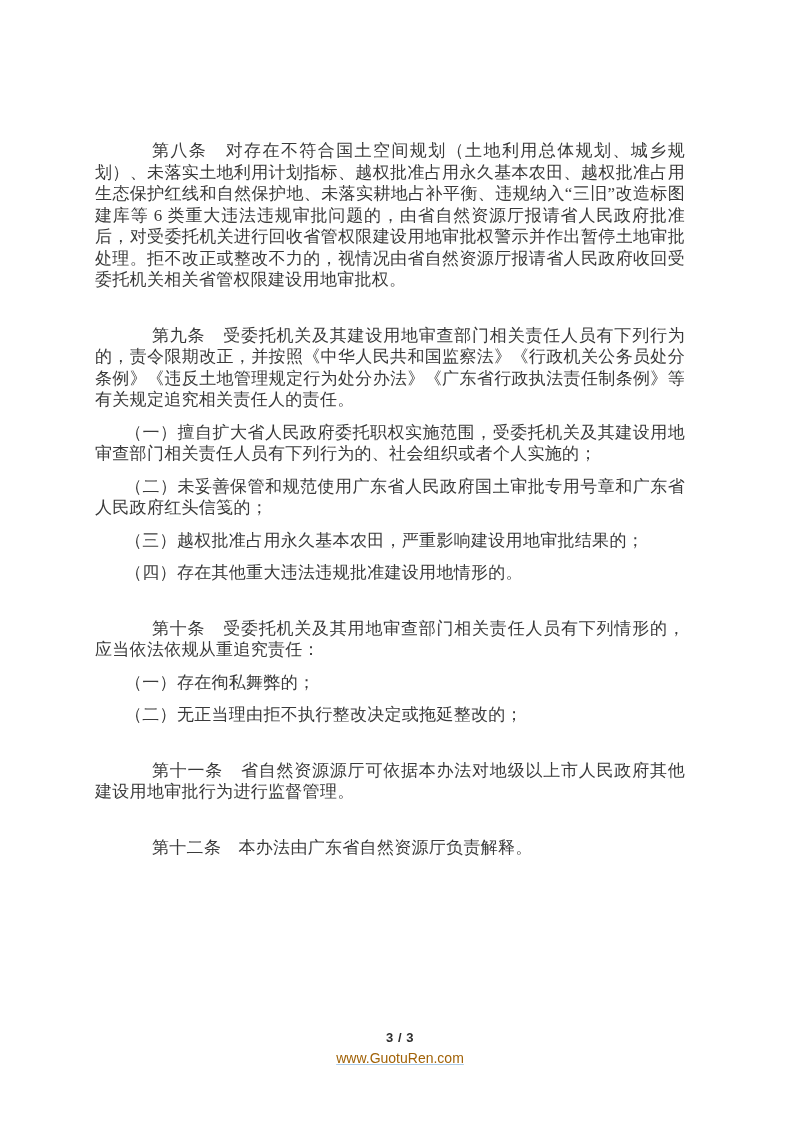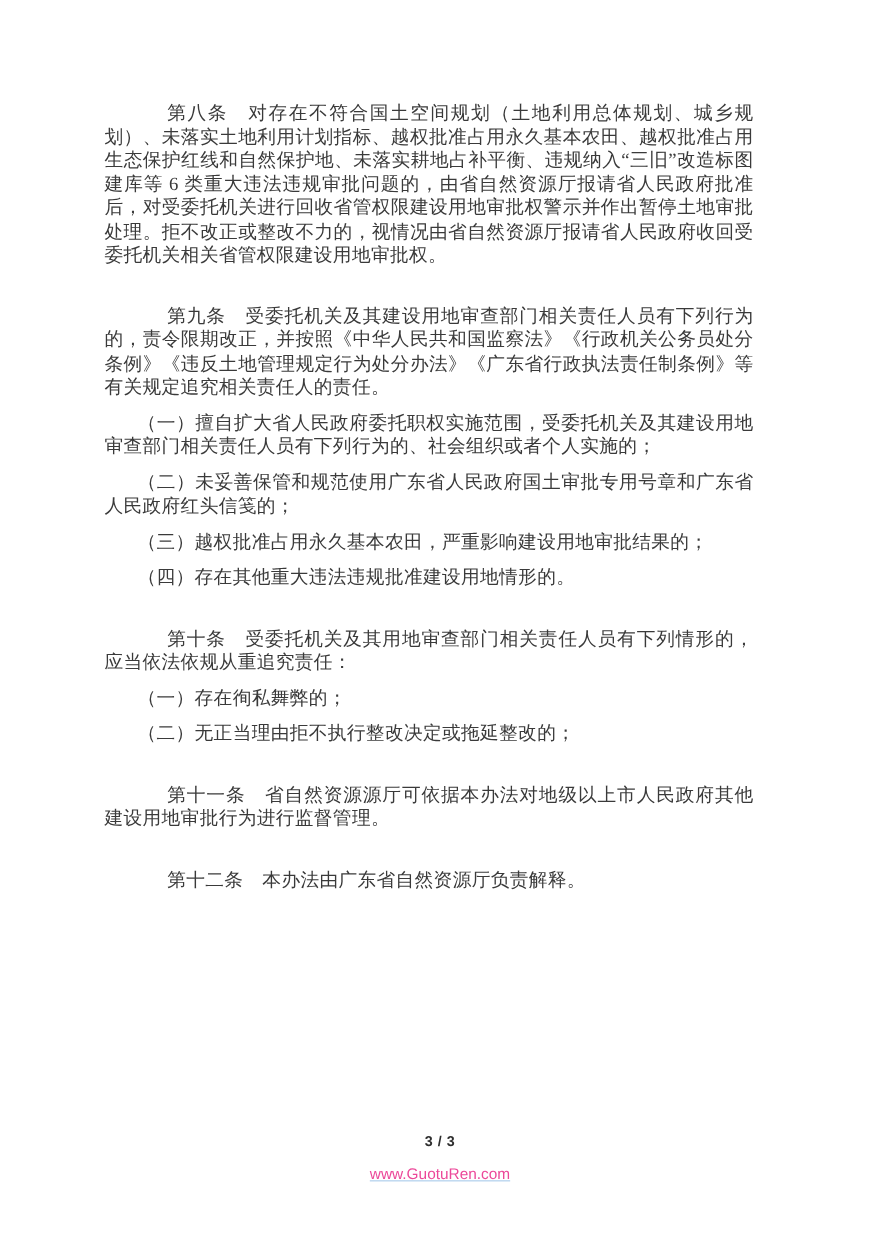"第八条" .content { margin-top: none -> 48px }
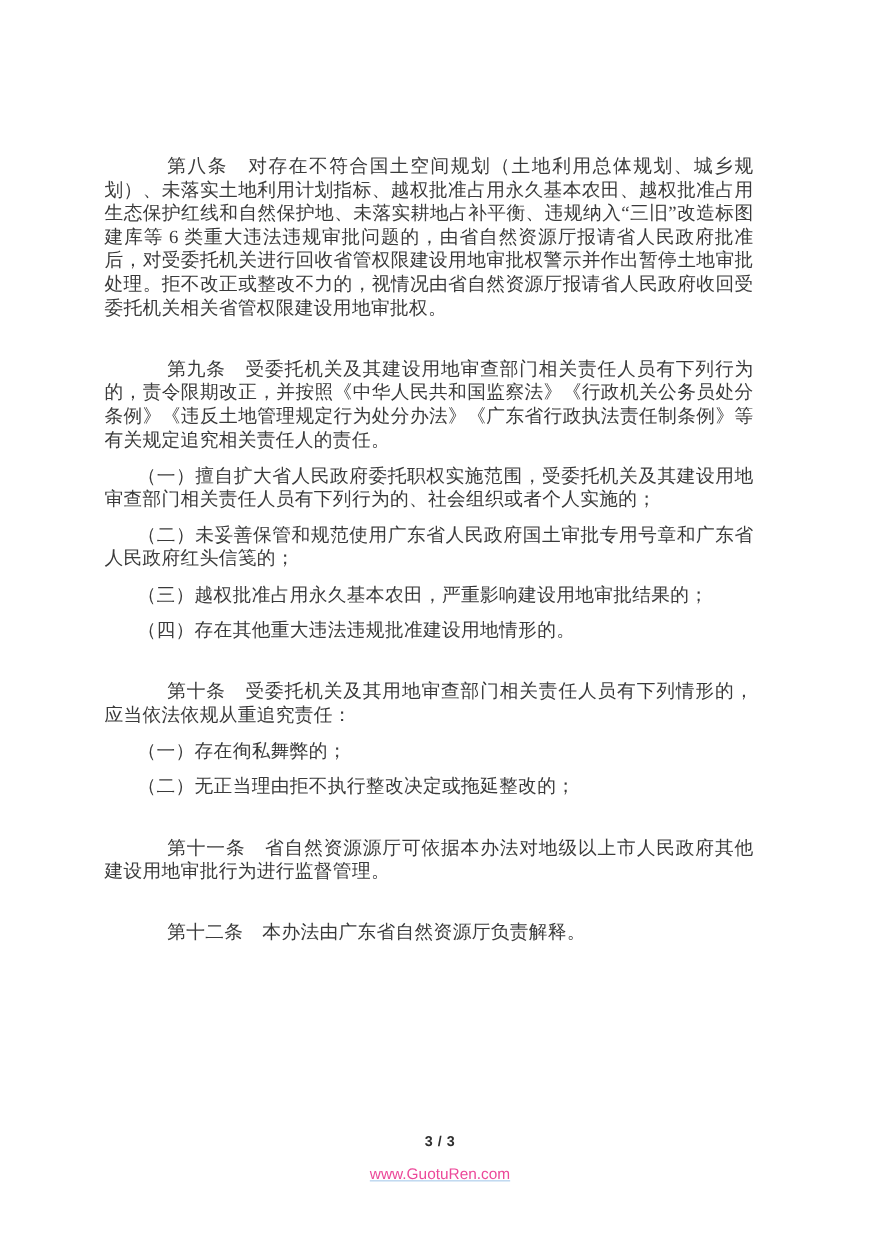"3 / 3" .pageno { margin-bottom: 14px -> 4px }
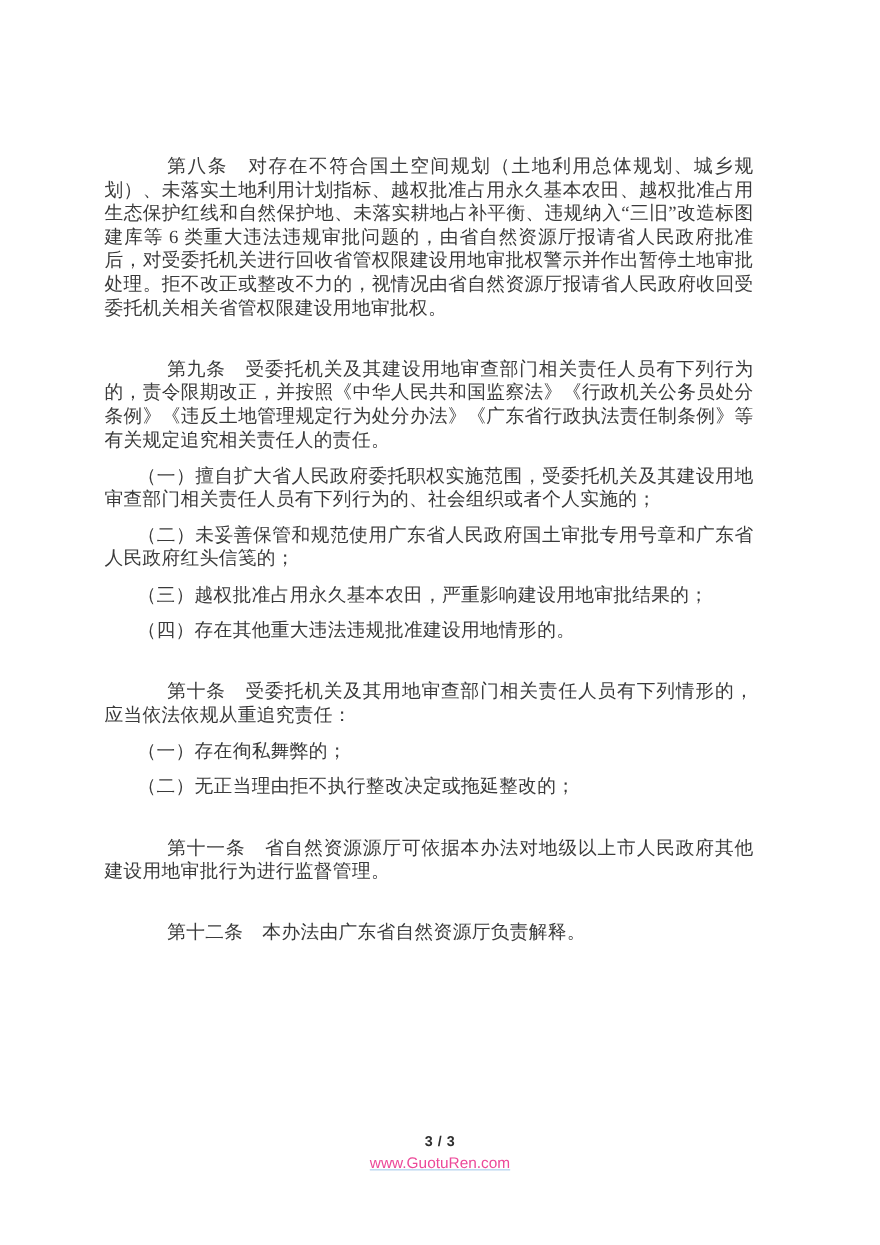"www.GuotuRen.com" .footer-link { color: #ec4899 -> #a16207 }
